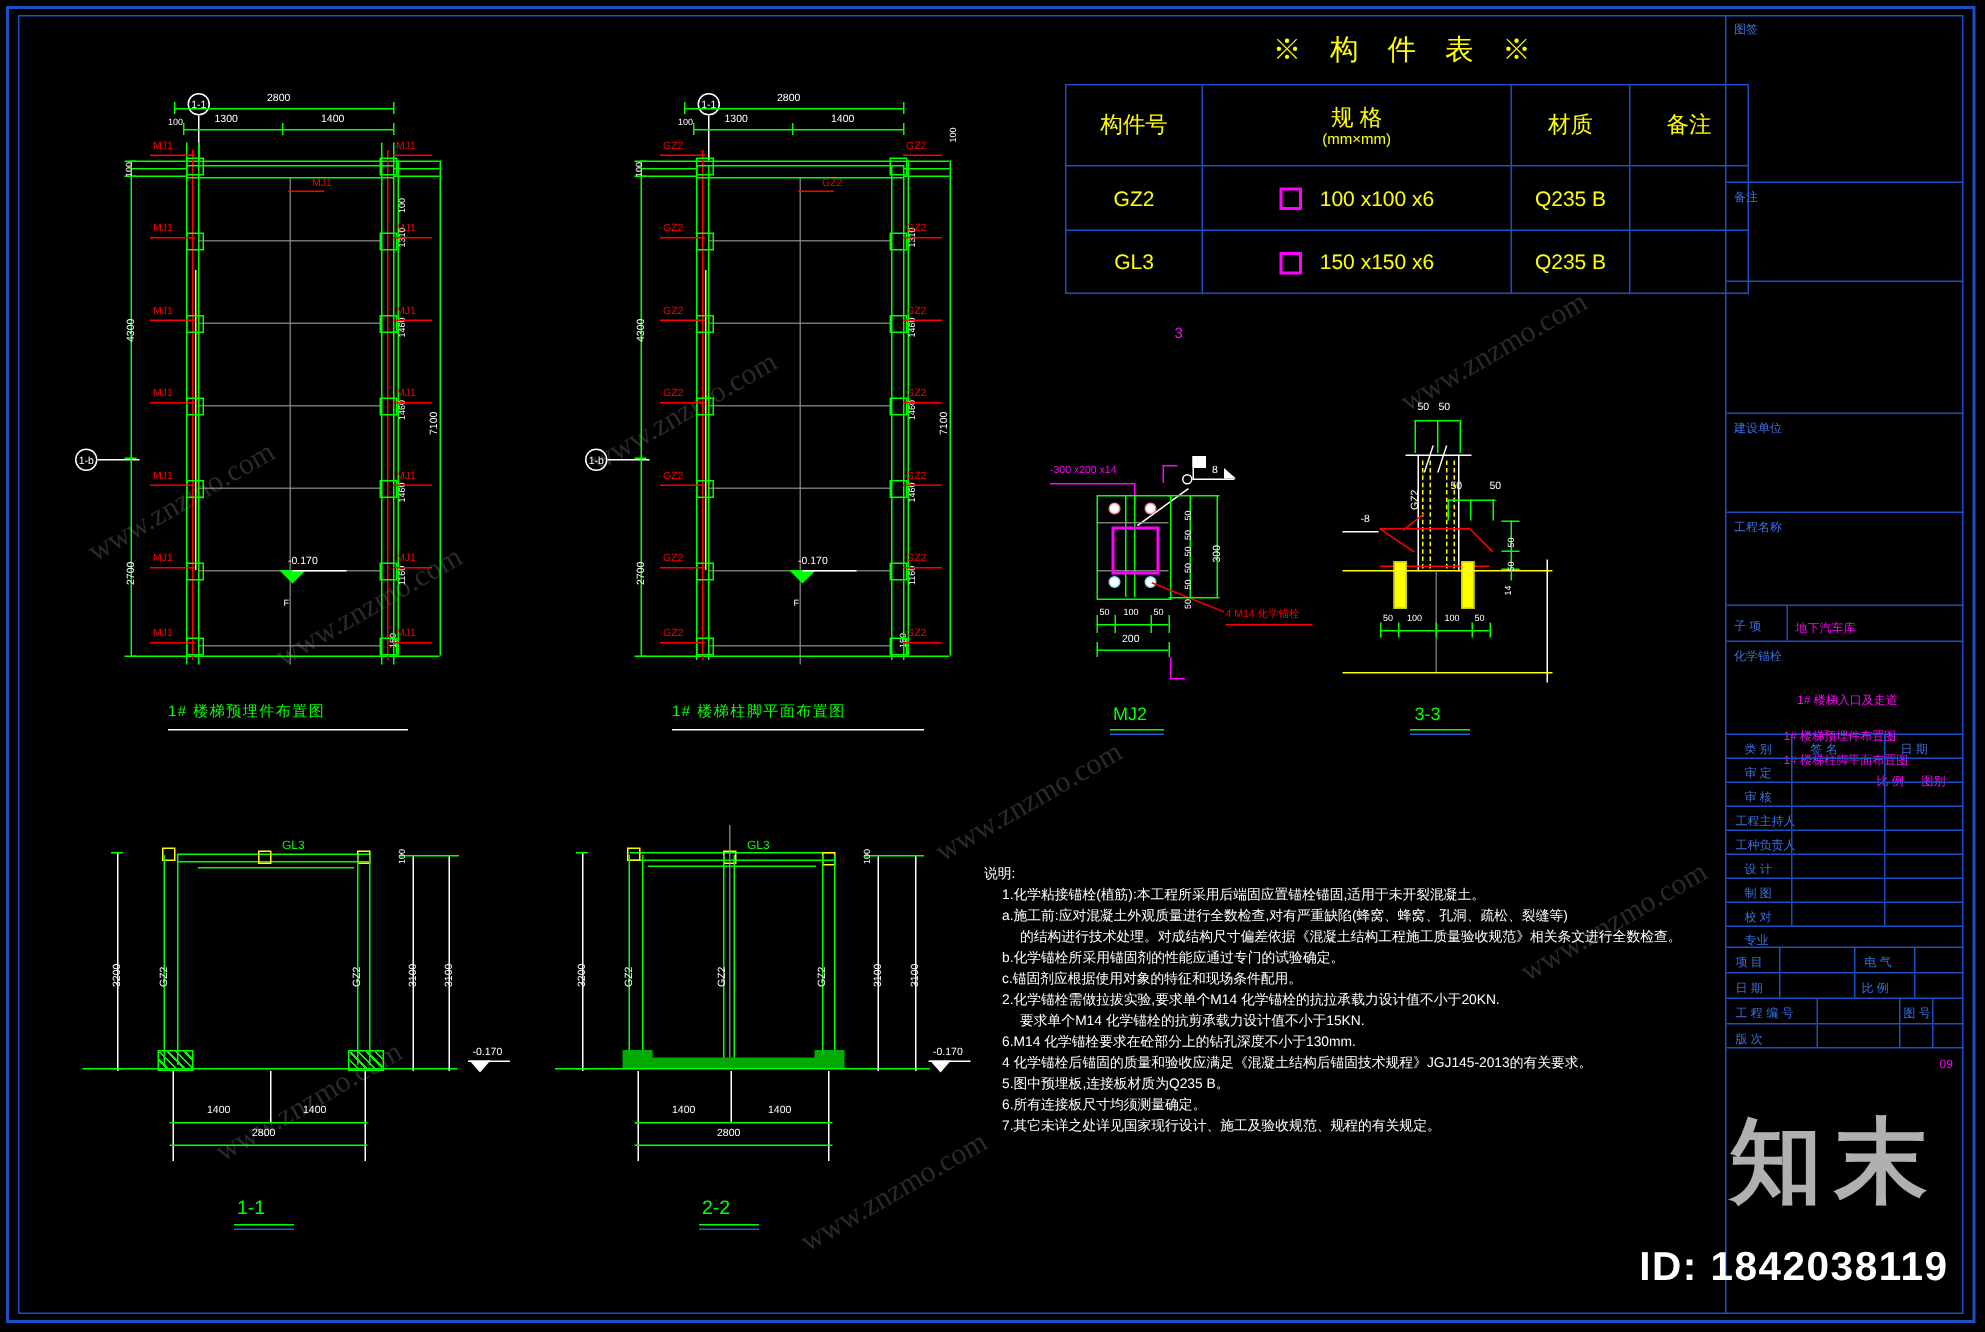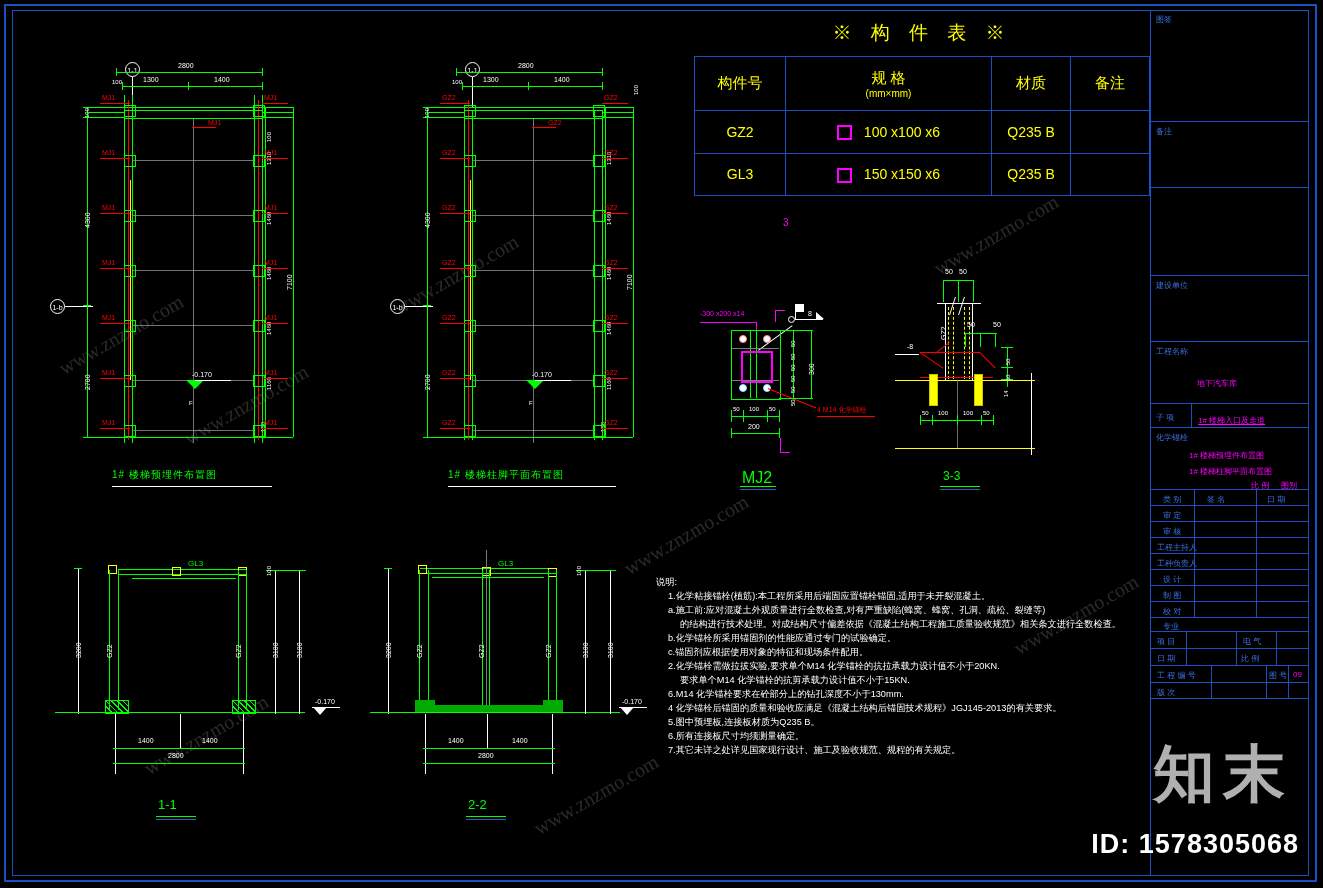"※ 构 件 表 ※" #comp-table table { margin-left: none -> 16px }
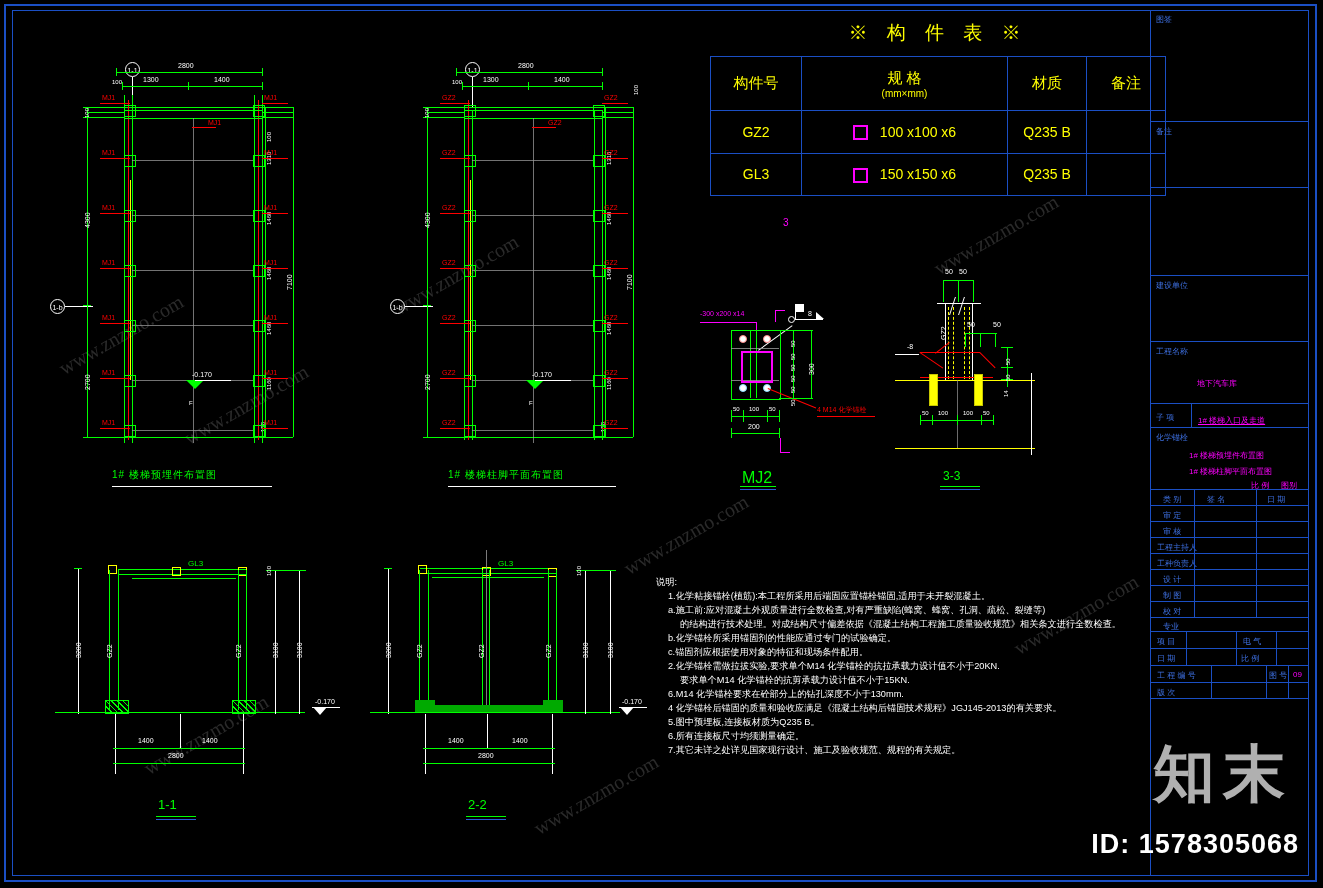"地下汽车库" .tbv { margin-top: none -> 35px }
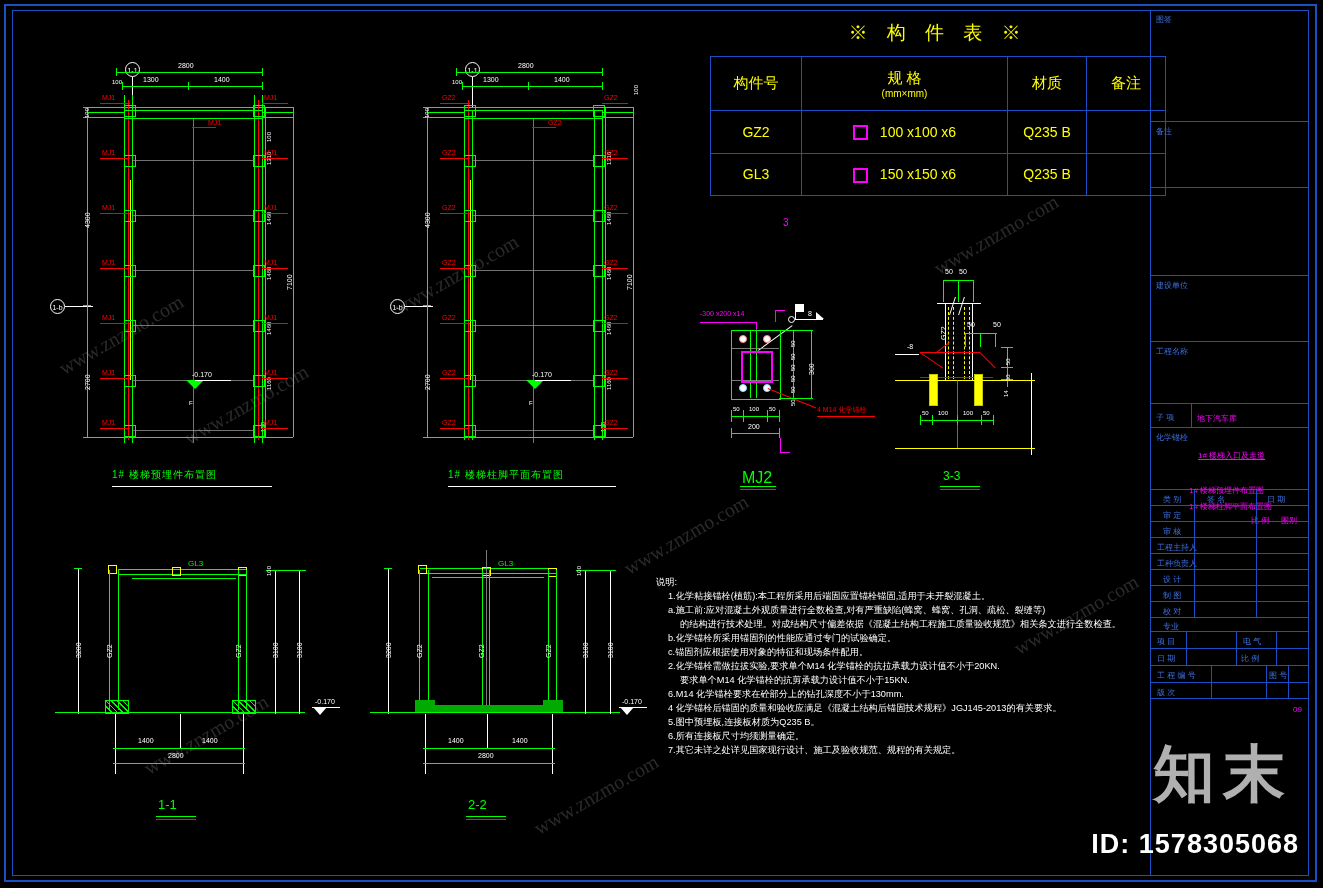"1# 楼梯入口及走道" span.tbv { text-decoration: underline -> none; top: 11px -> 22px }
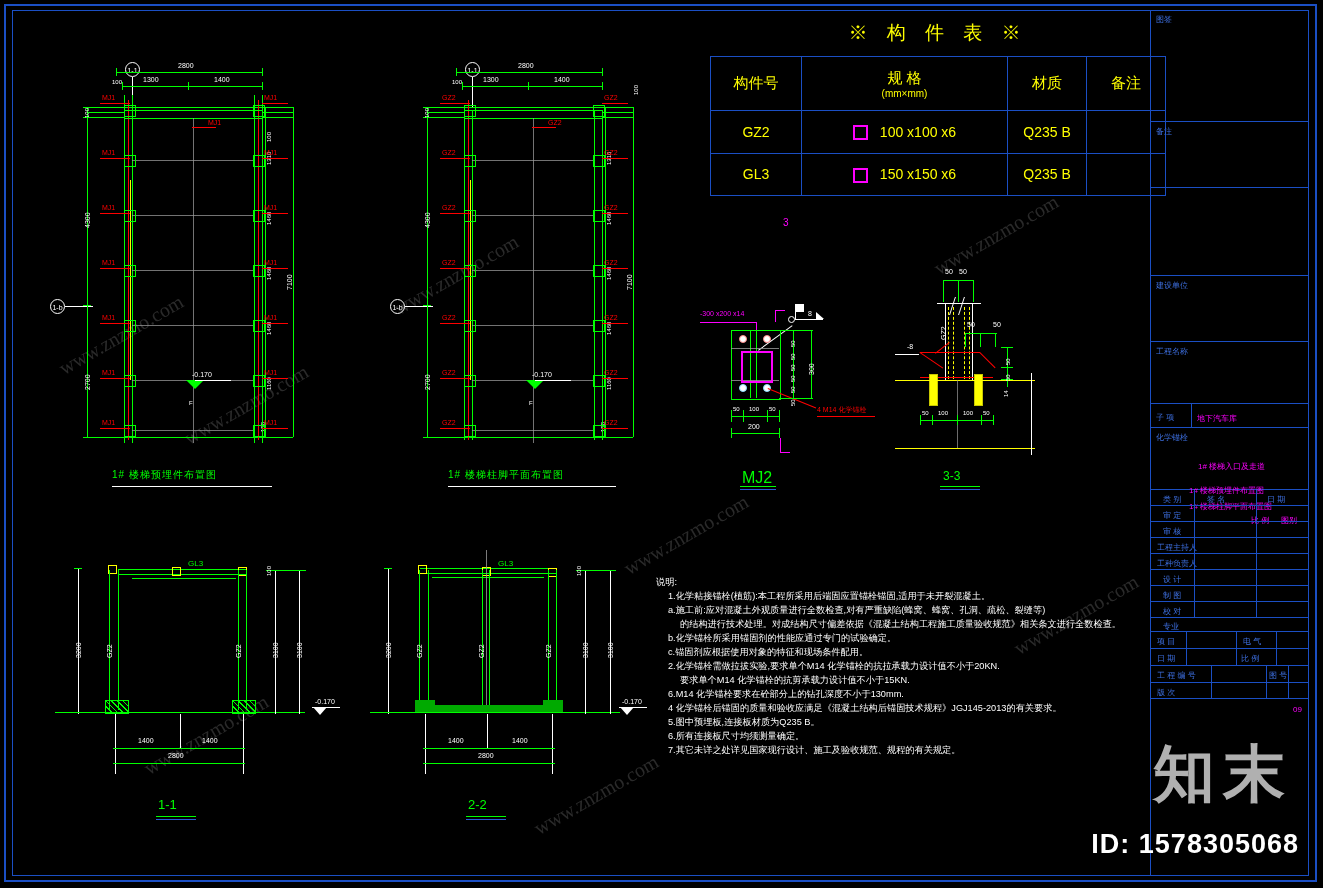"MJ2" div.txt { font-size: 16px -> 12px }
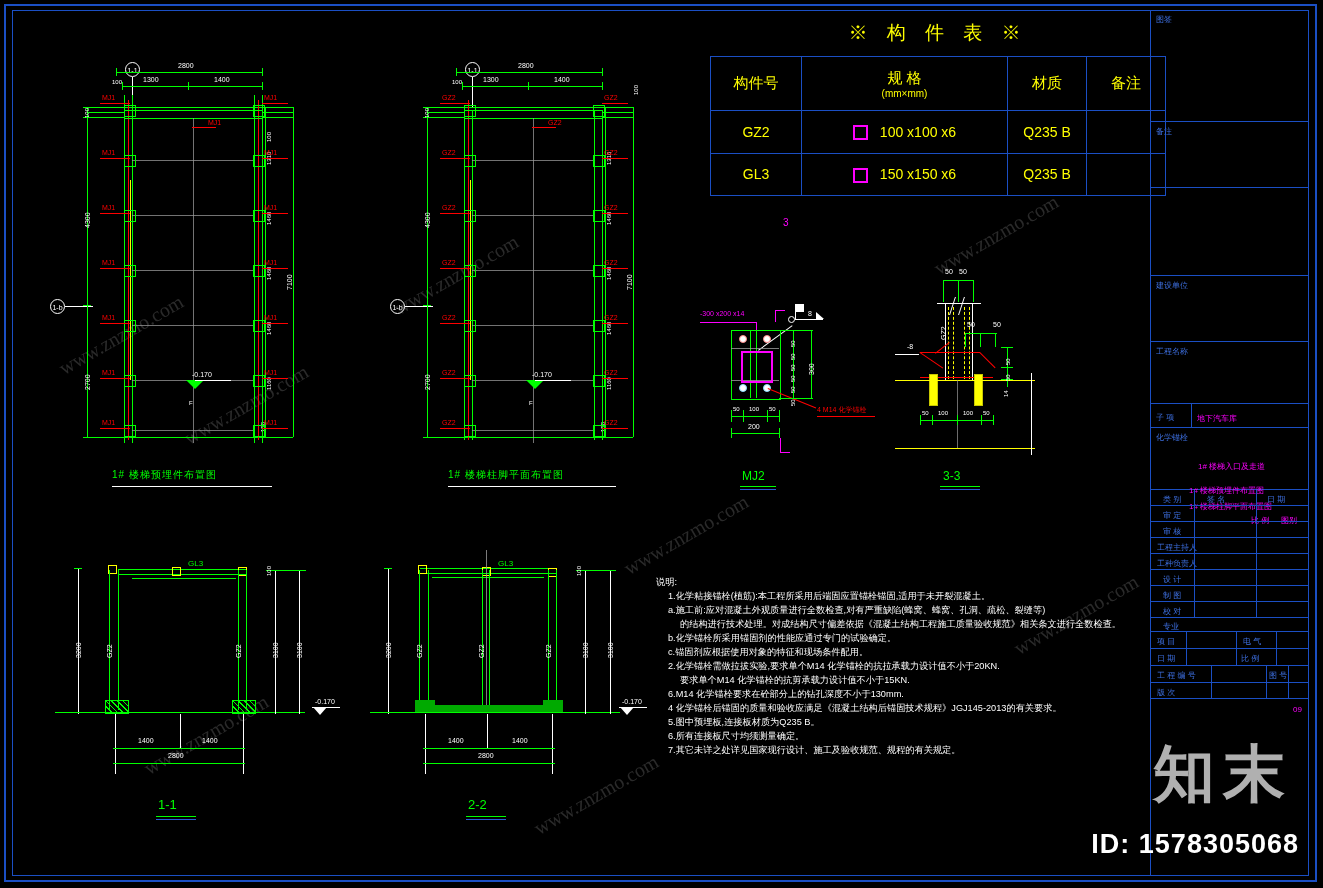"ID: 1578305068" div { text: 1578305068 -> 1842038119 }
